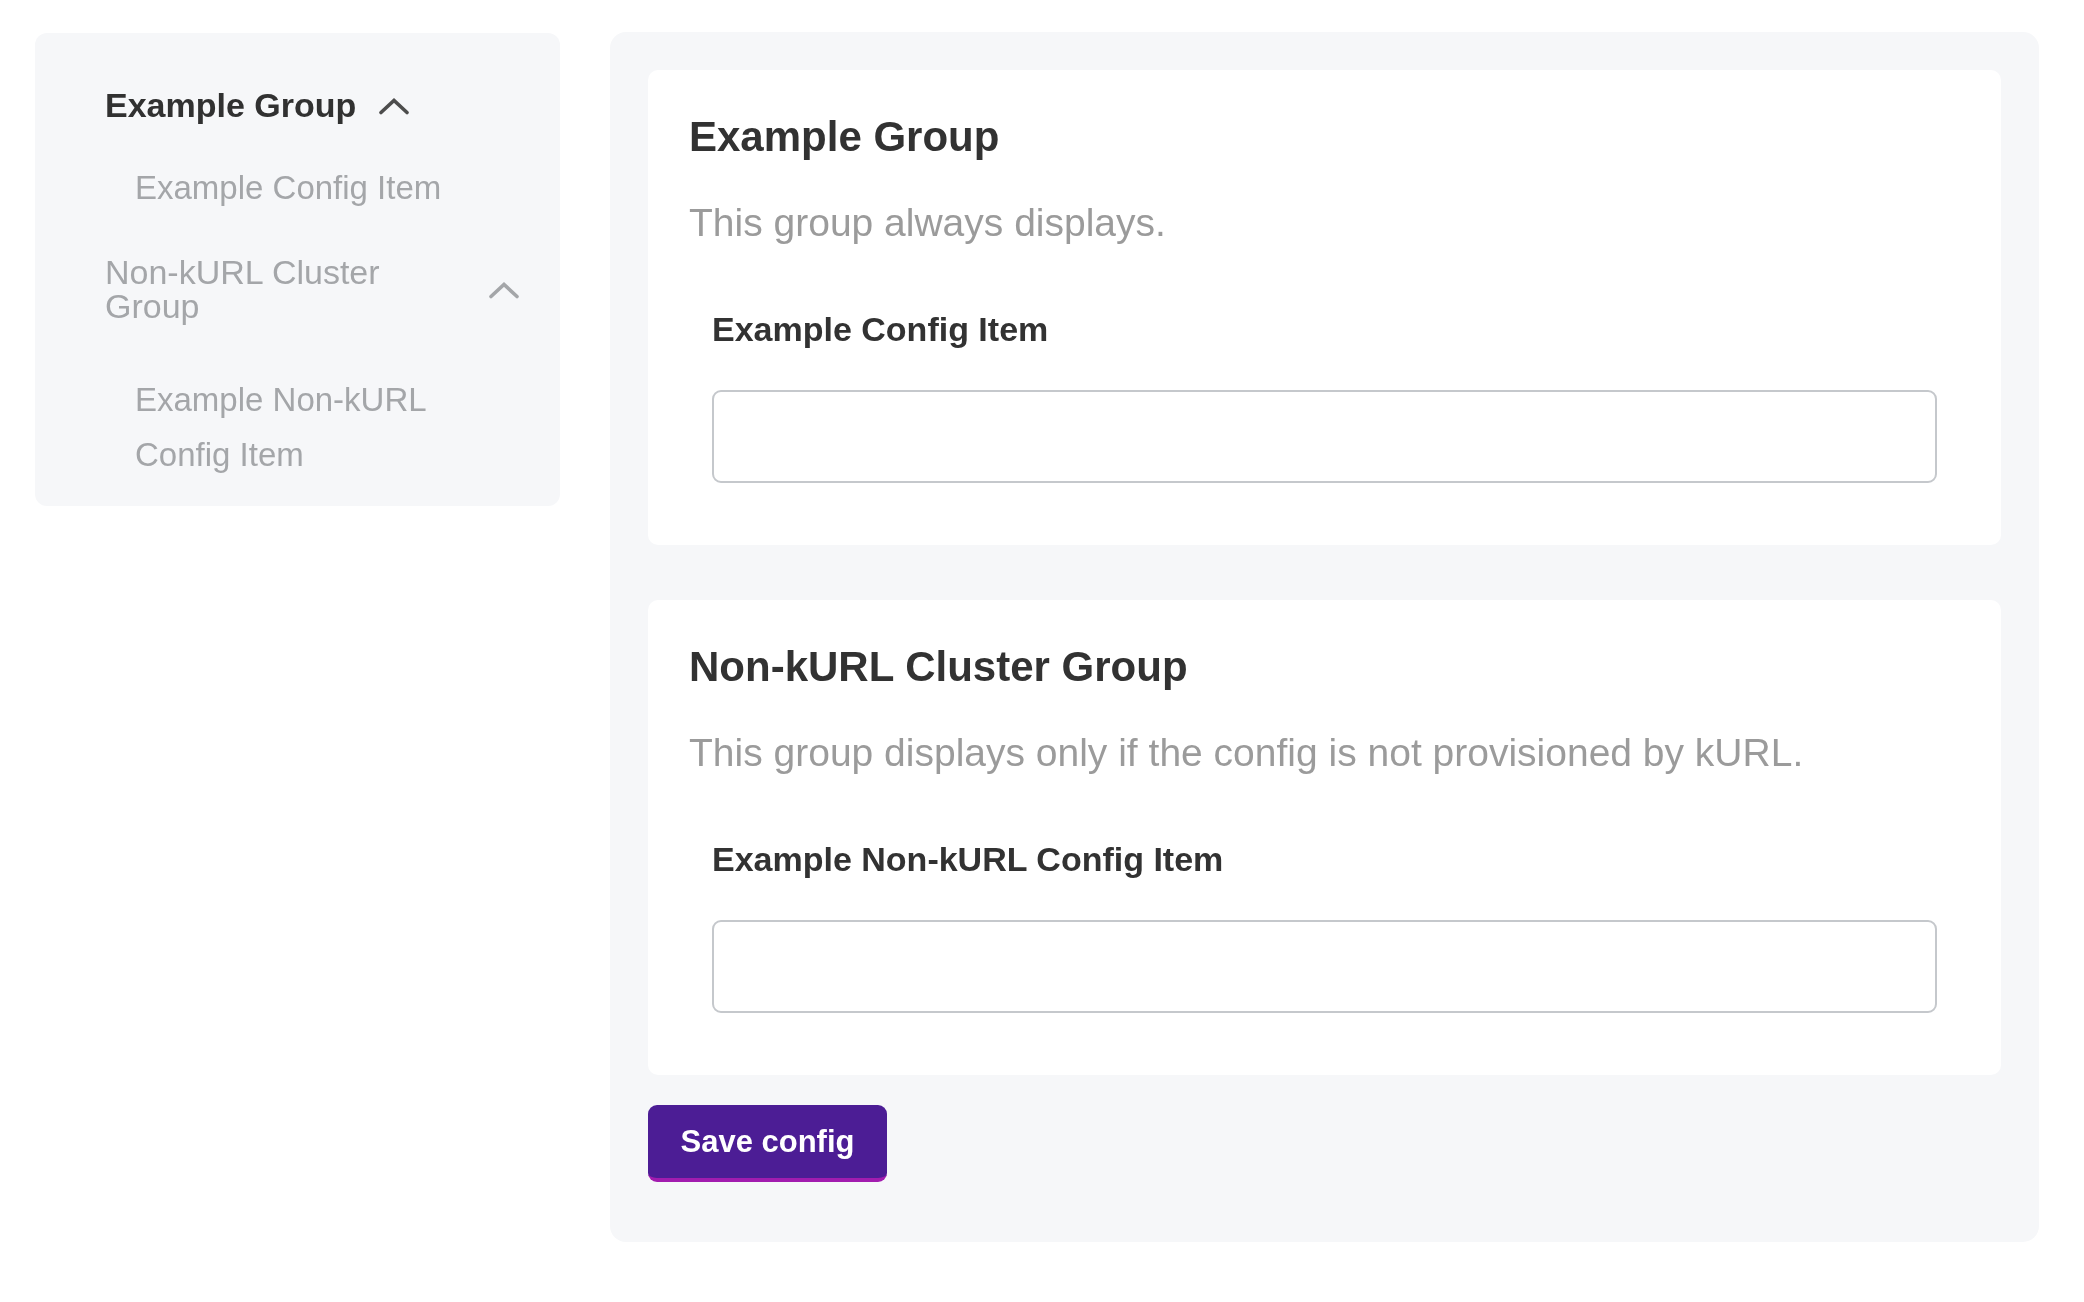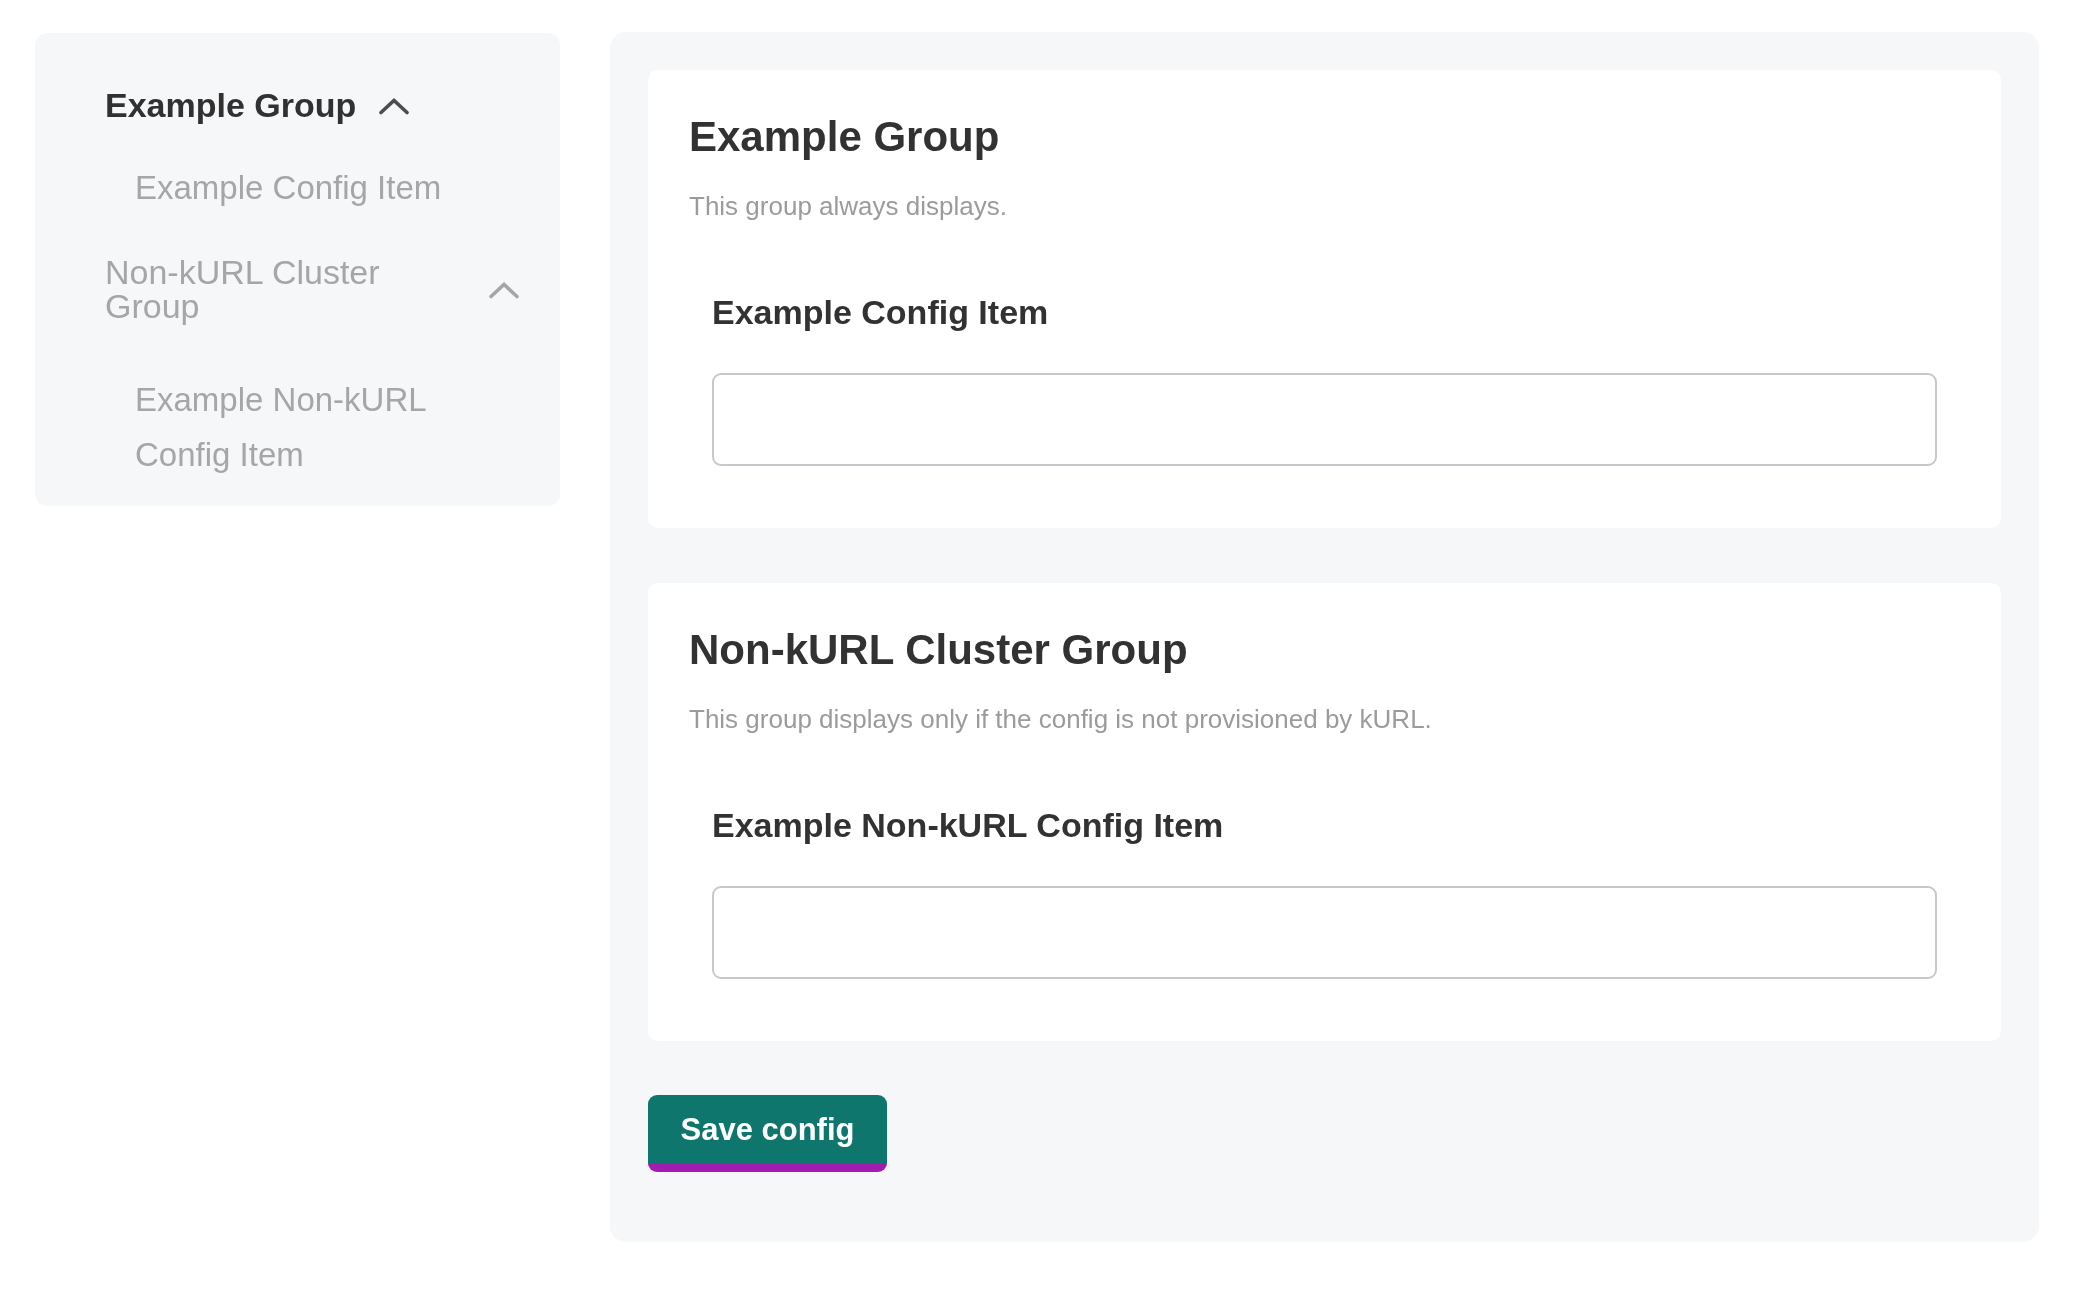"This group always displays." .group-desc { font-size: 26px -> 39px; margin-top: 27px -> 44px }
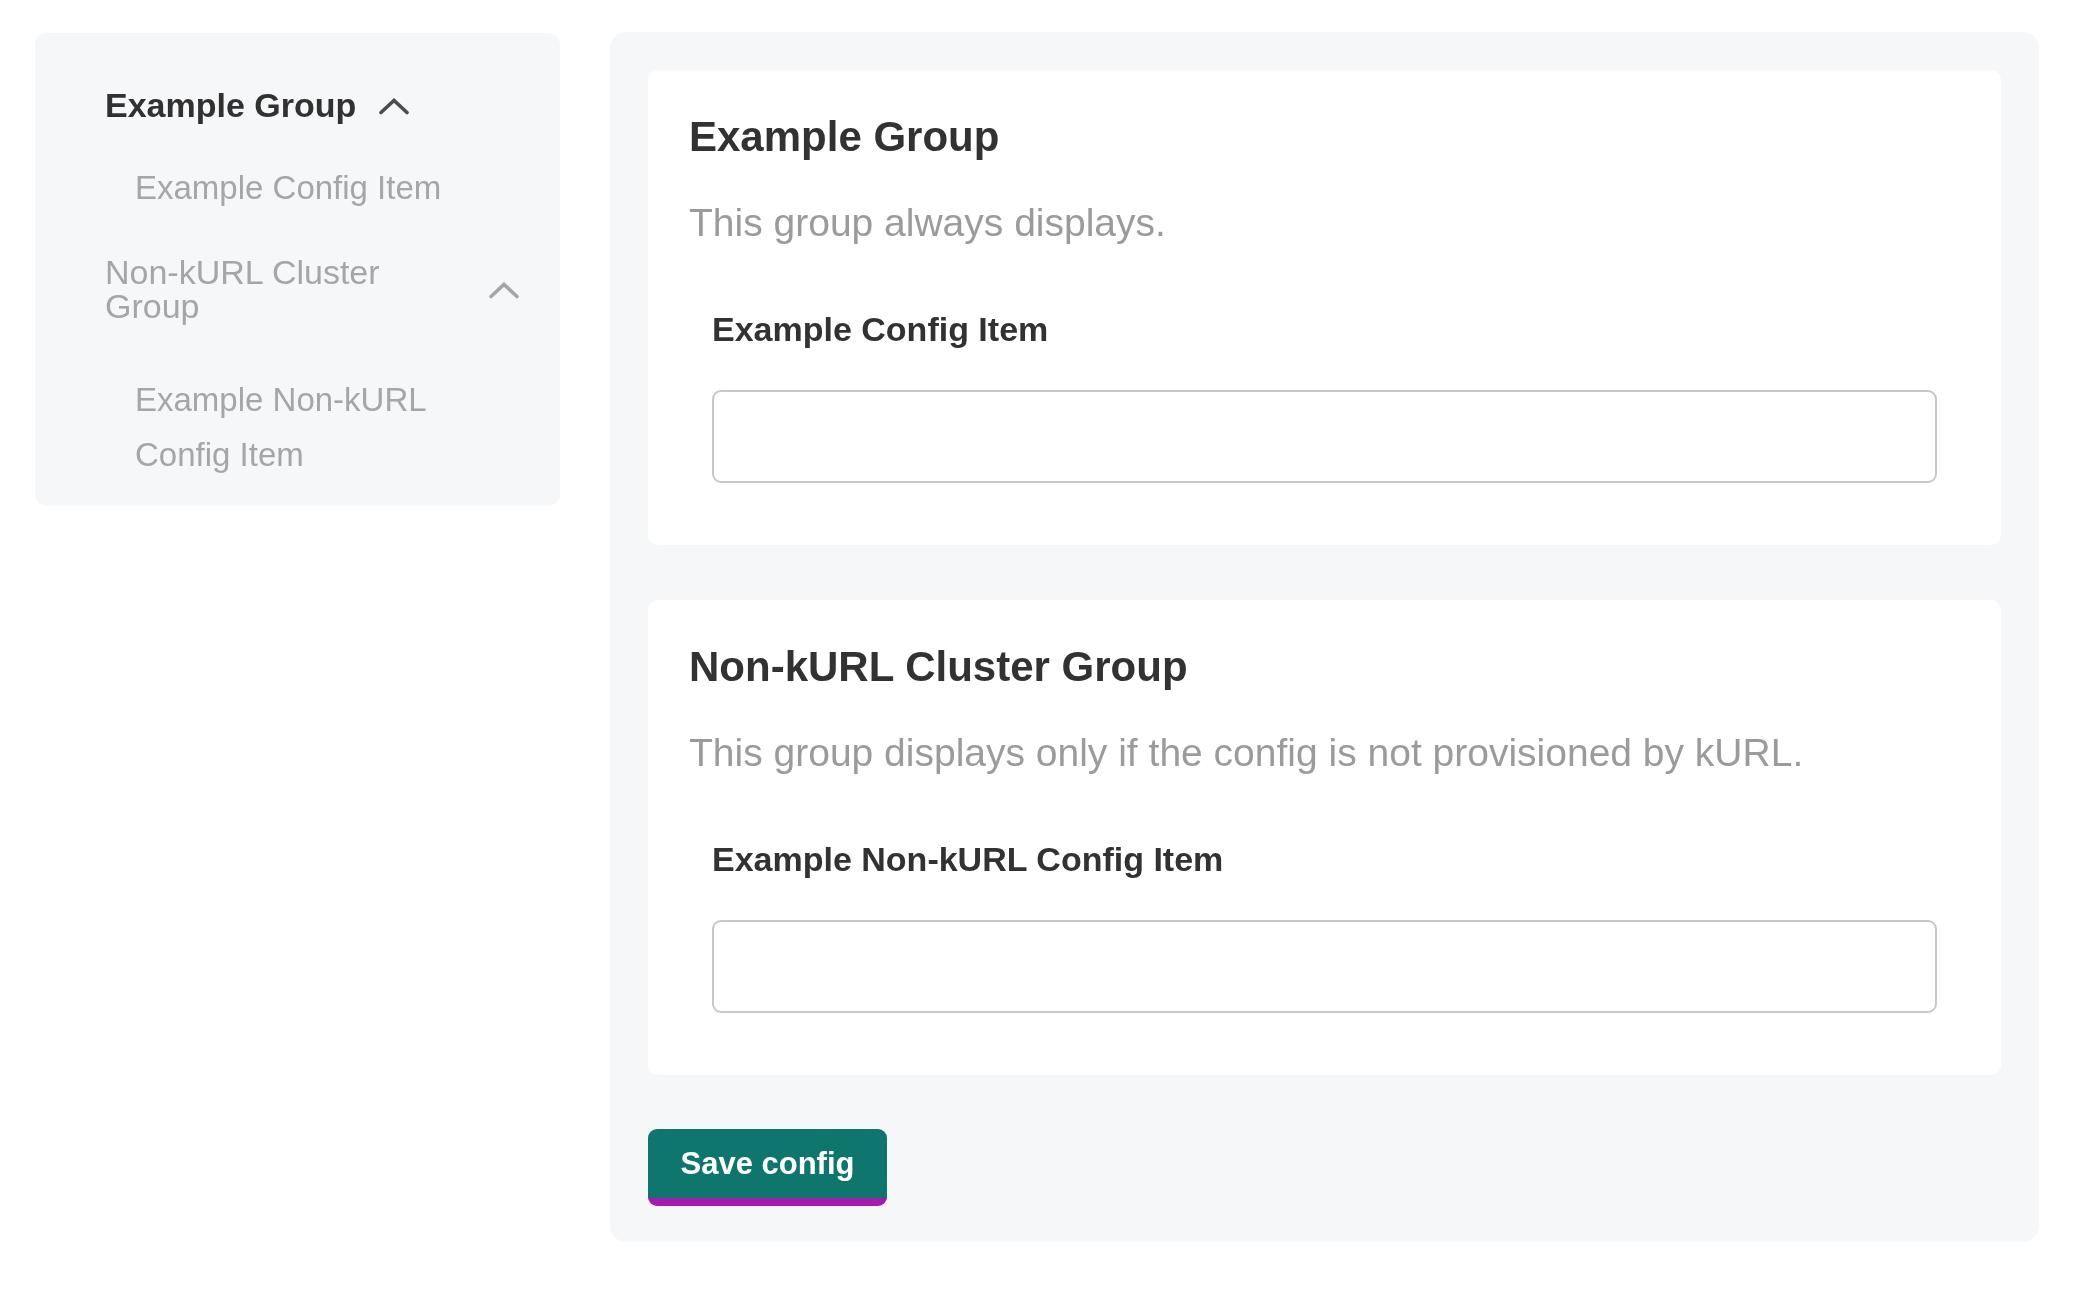"Save config" .save-btn { background: #0f766e -> #4c1d95; border-bottom: 8px solid #a21caf -> 4px solid #a21caf; margin-top: 54px -> 30px }
